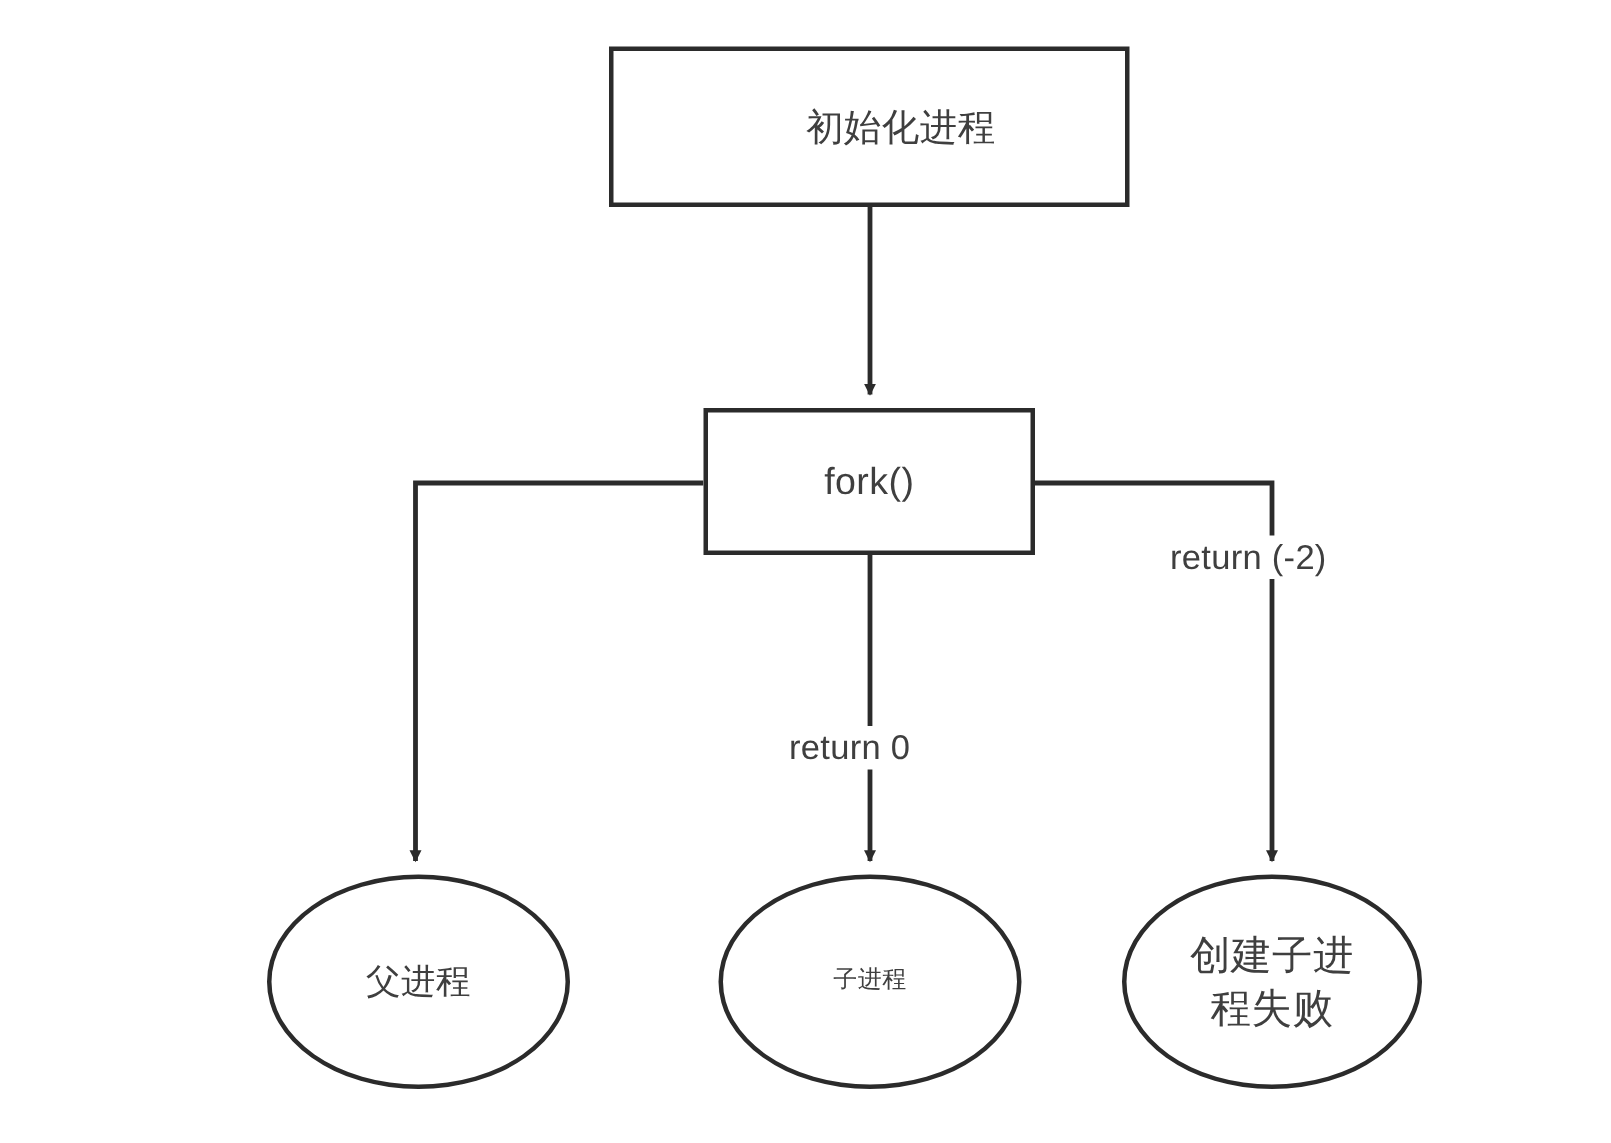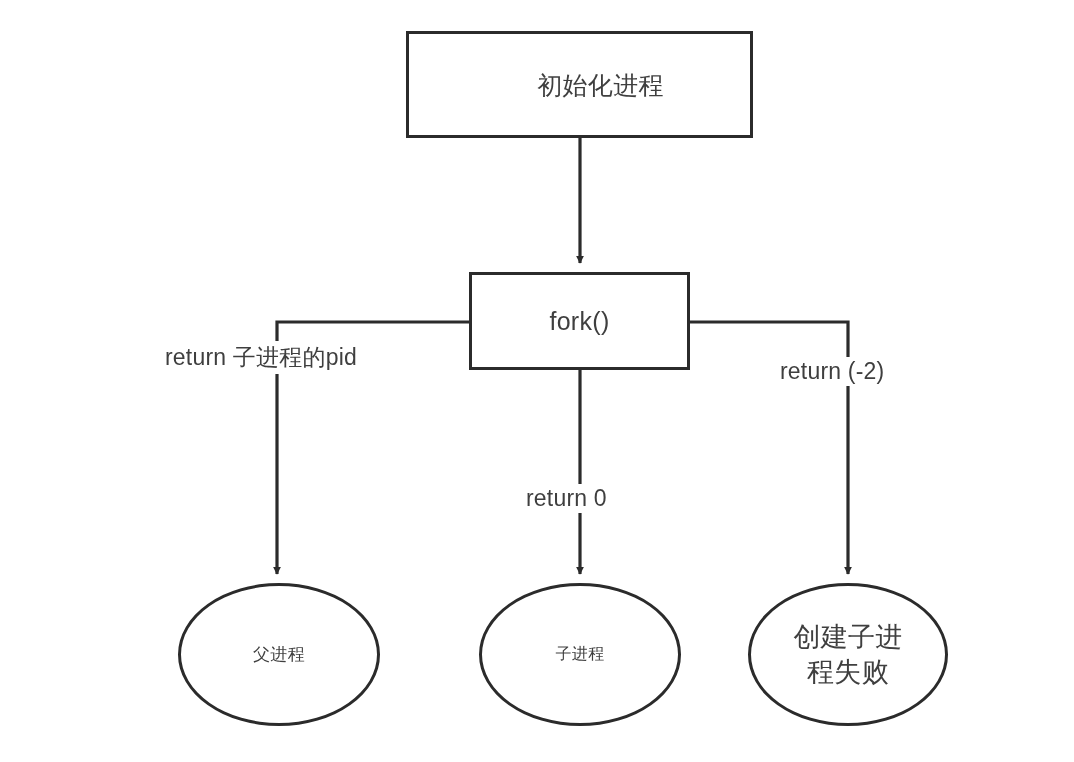"return 子进程的pid" div.edge-label { html: <div>return 子进程的pid</div> -> none }
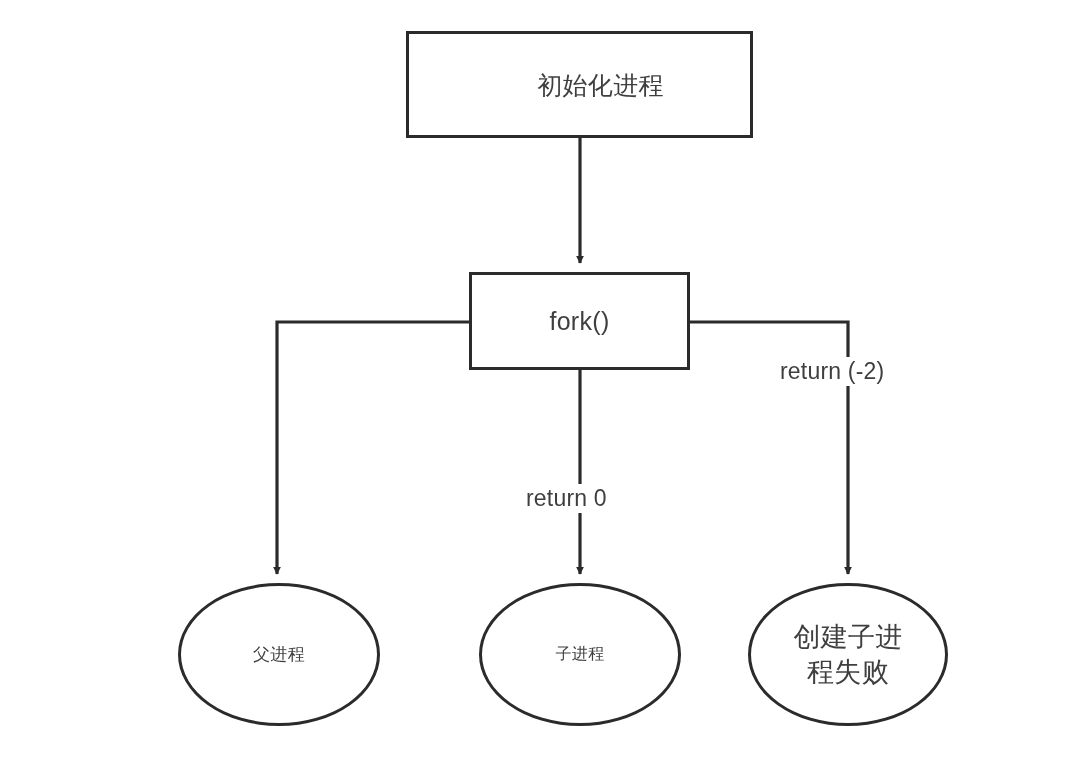"父进程" #node-parent .node-label { font-size: 17px -> 23px }
